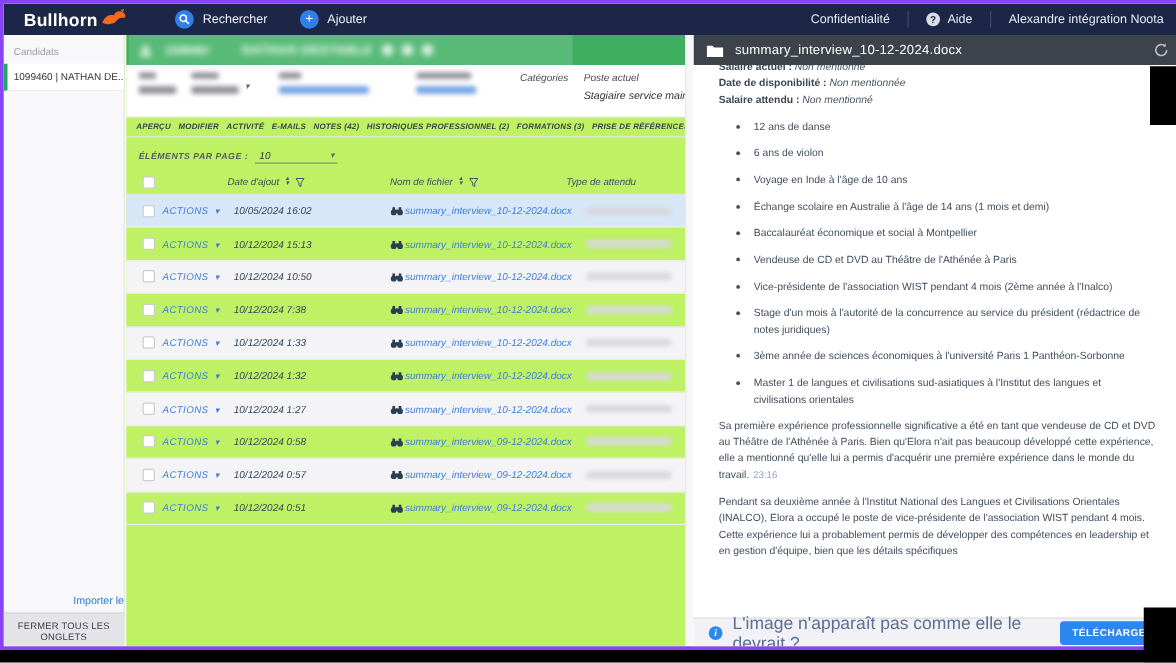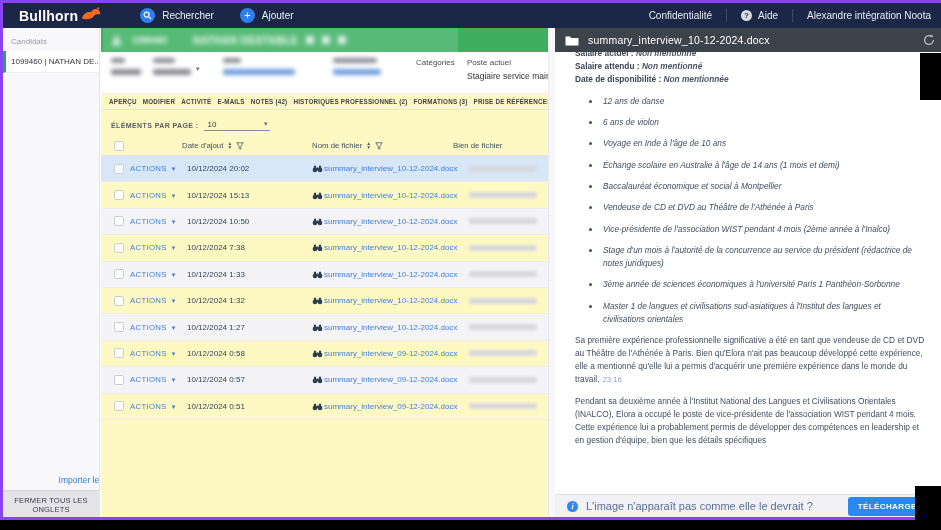"Non mentionné" .fieldline .fv { font-weight: bold -> none }
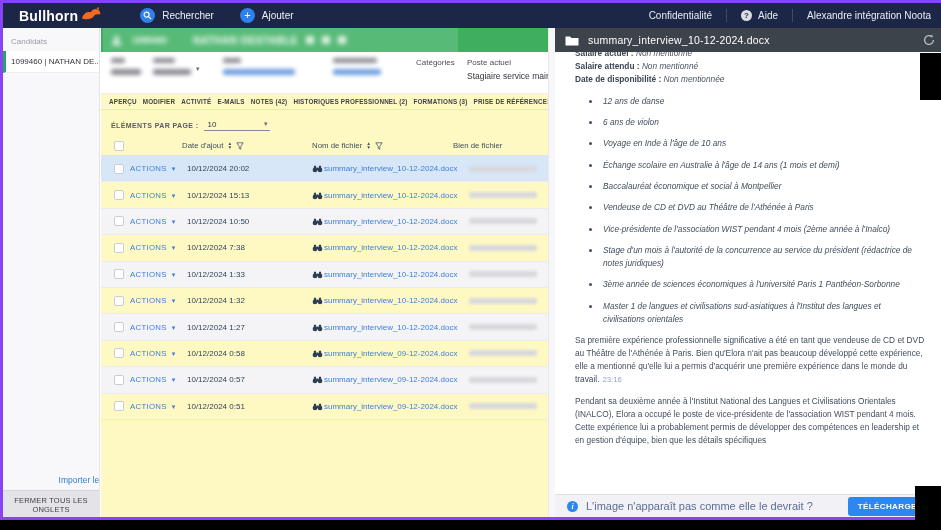"Catégories" .main { background: #fef9c3 -> #bef264; font-style: none -> italic }
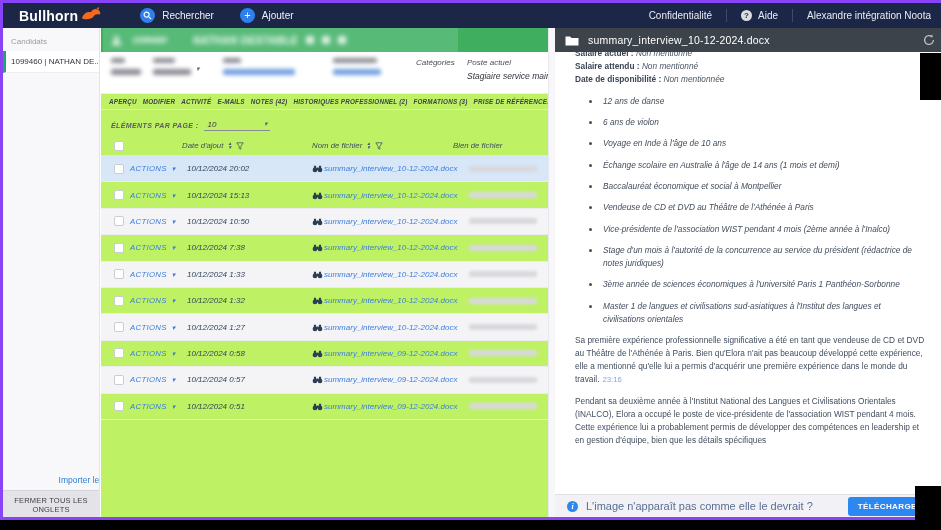"Salaire attendu : Non mentionné" div.fieldline { order: before "Date de disponibilité : Non" -> after "Date de disponibilité : Non" }
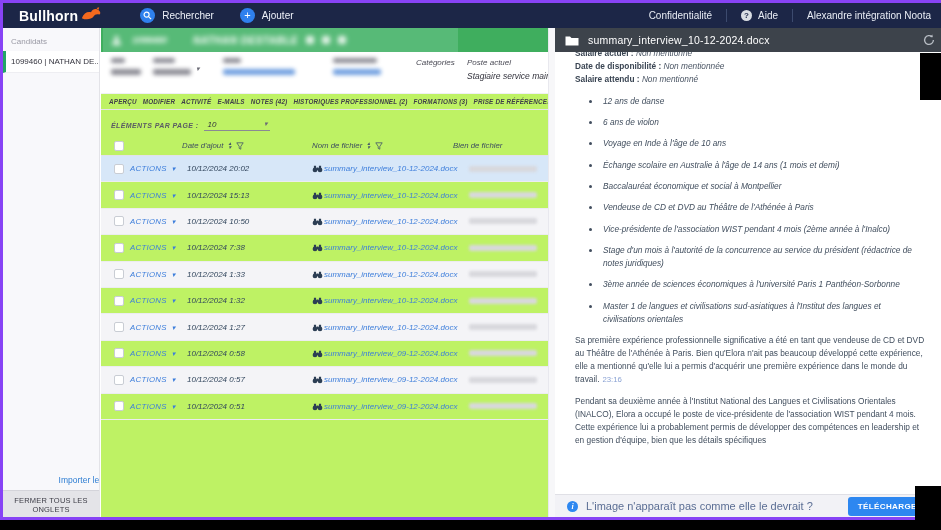"12 ans de danse" .pv-body li { font-style: italic -> none }
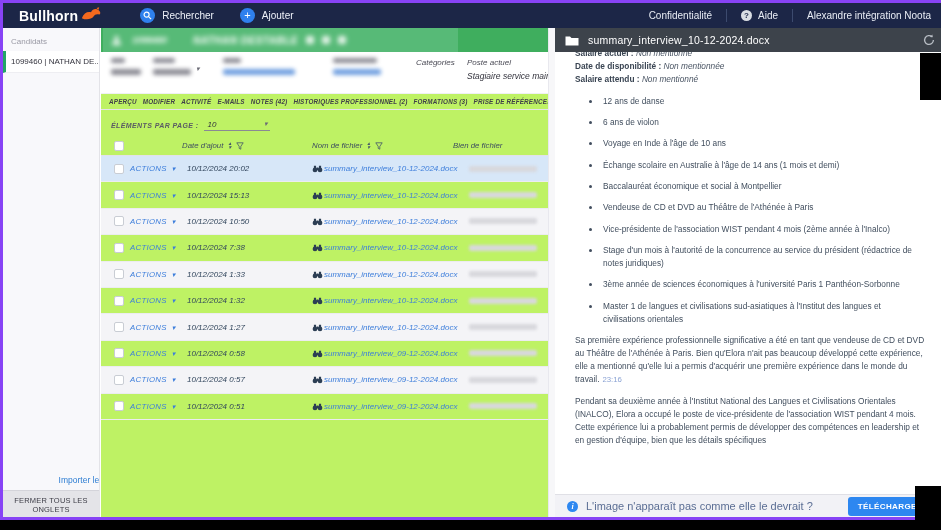"Bien de fichier" span { text: Bien de fichier -> Type de attendu }
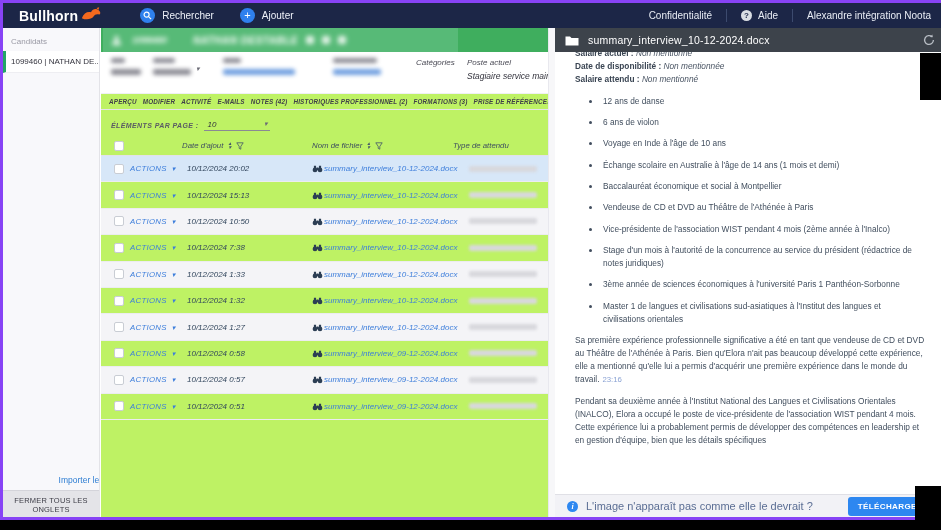"10/12/2024 20:02" span.tdate { text: 10/12/2024 20:02 -> 10/05/2024 16:02 }
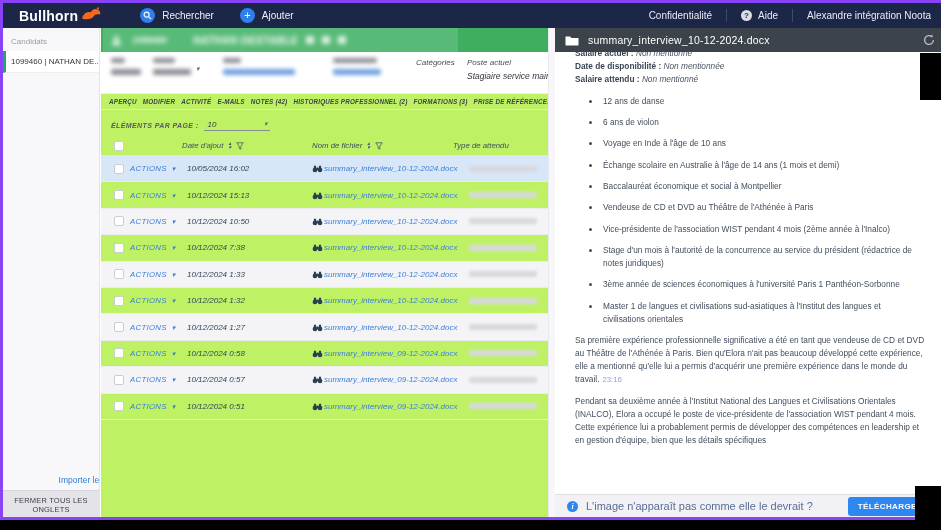"L'image n'apparaît pas comme elle" .pv-footer .msg { font-size: 11px -> 14px }
